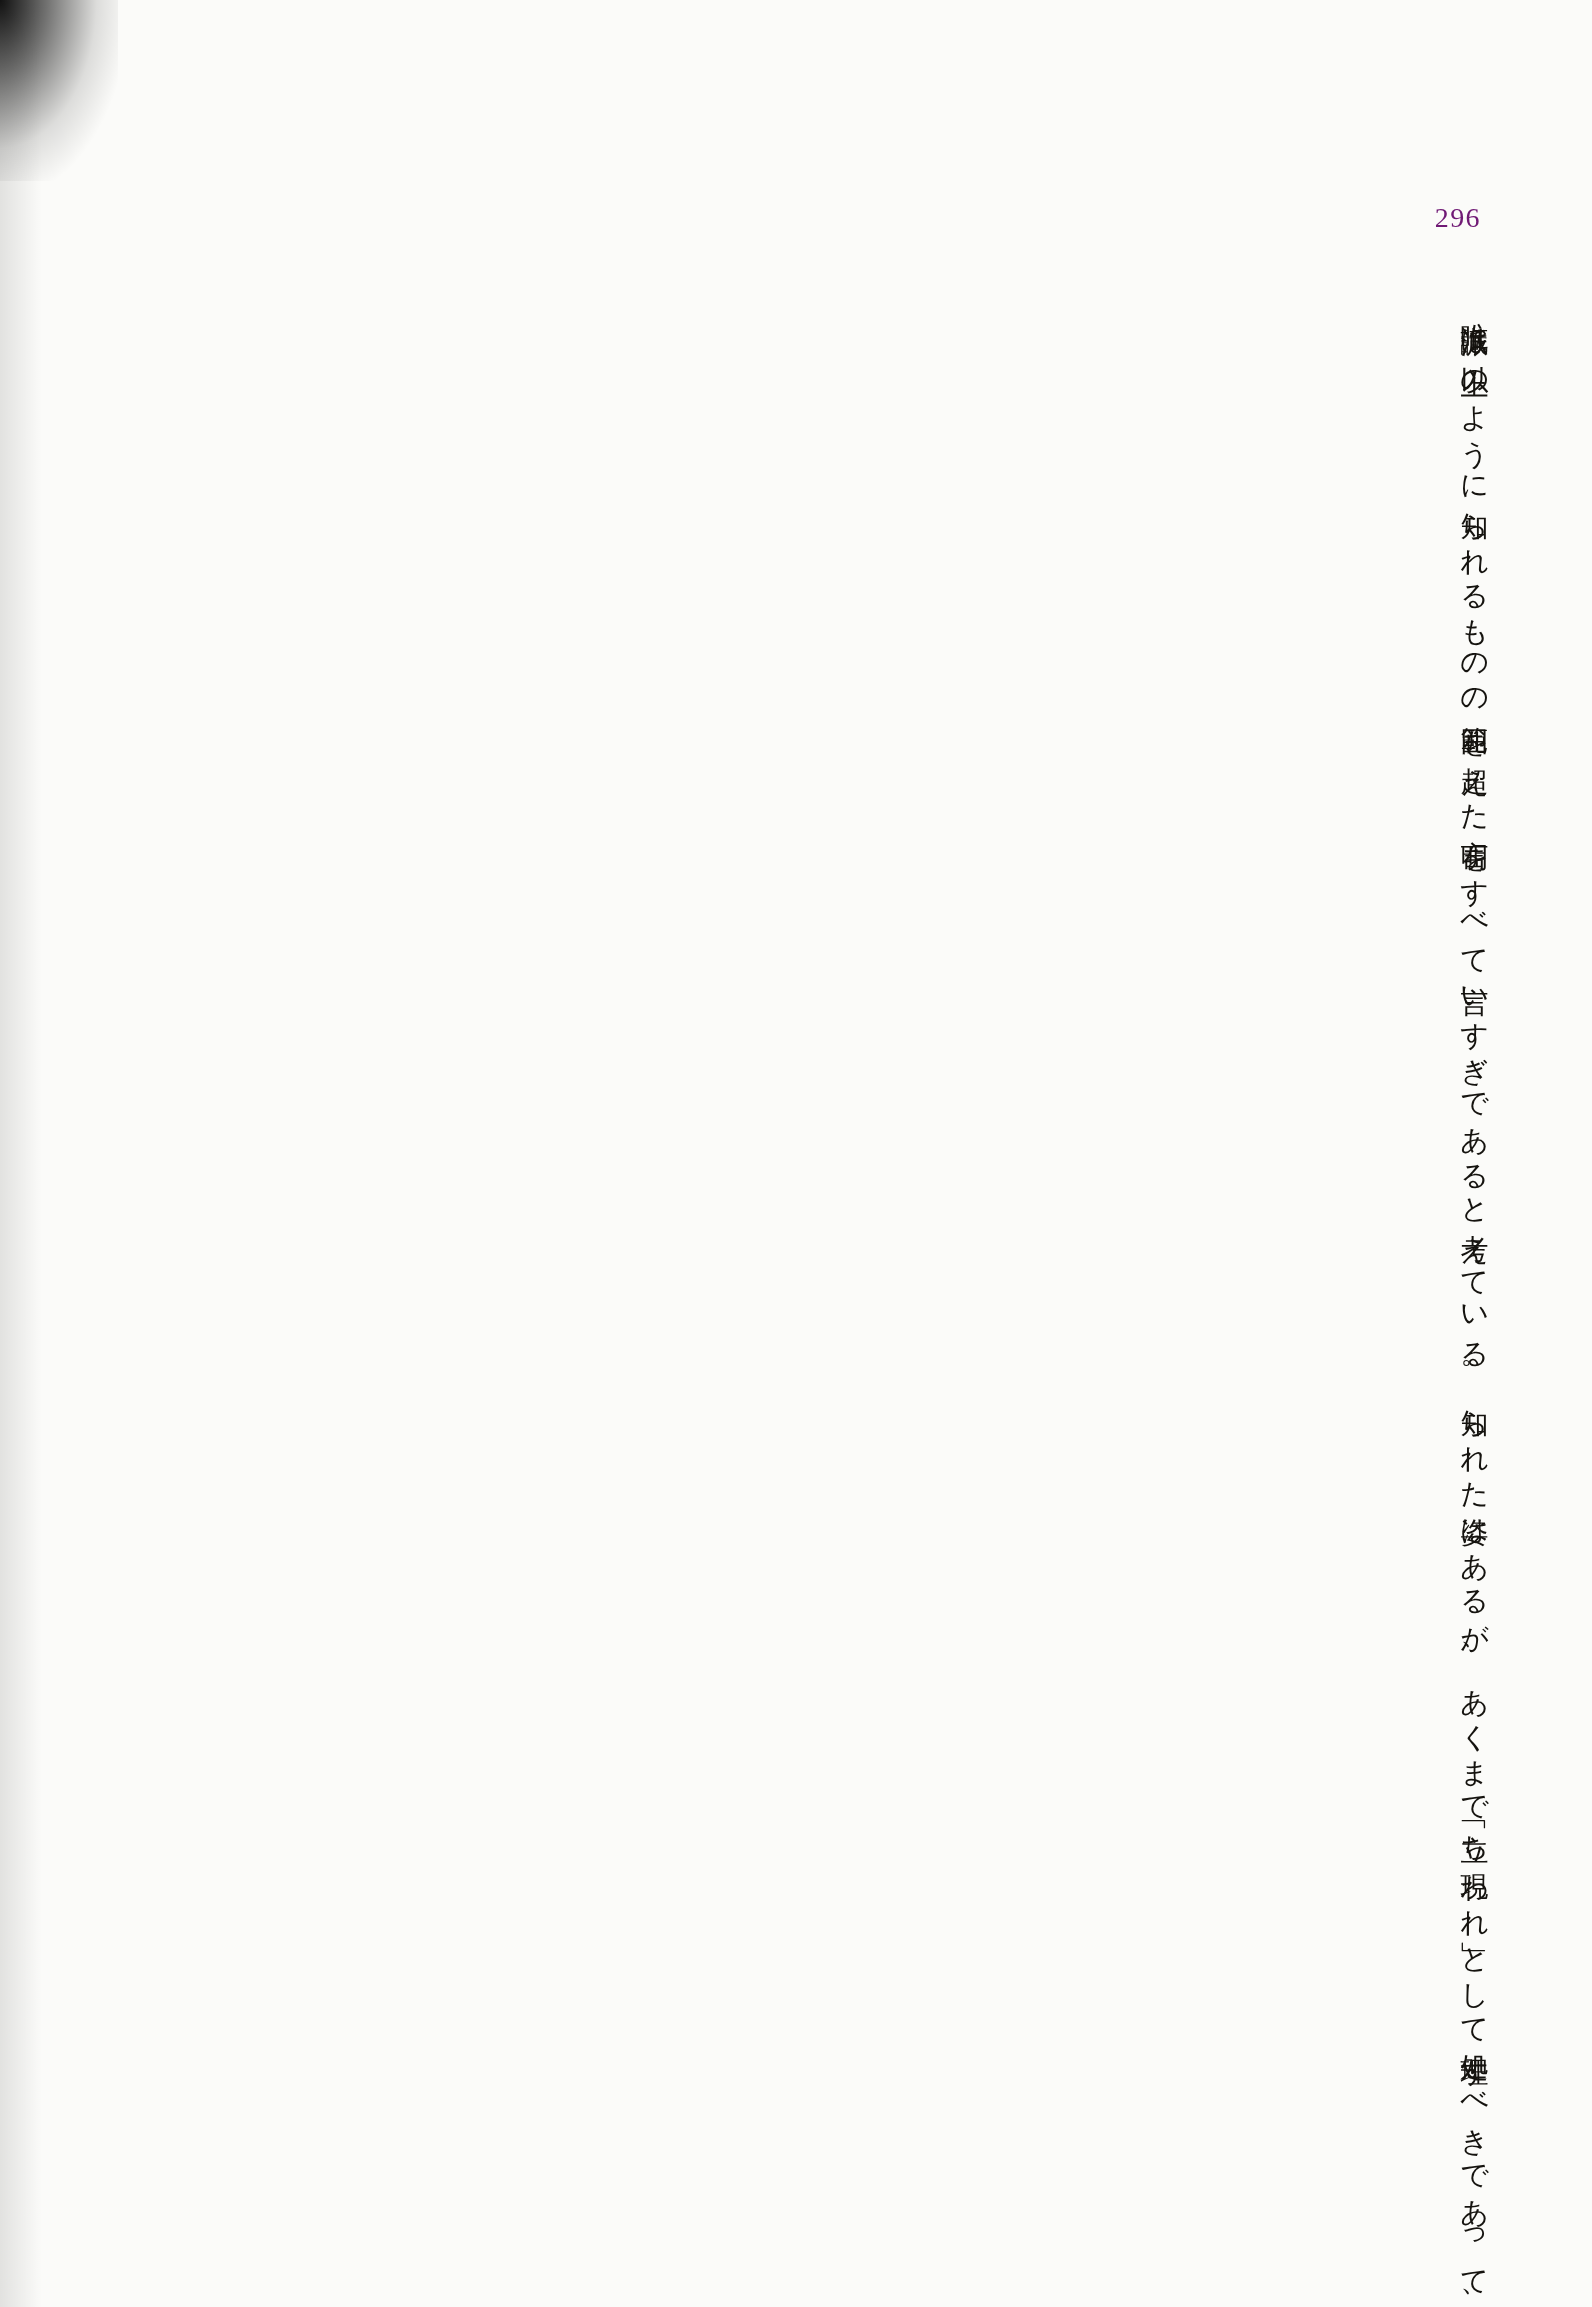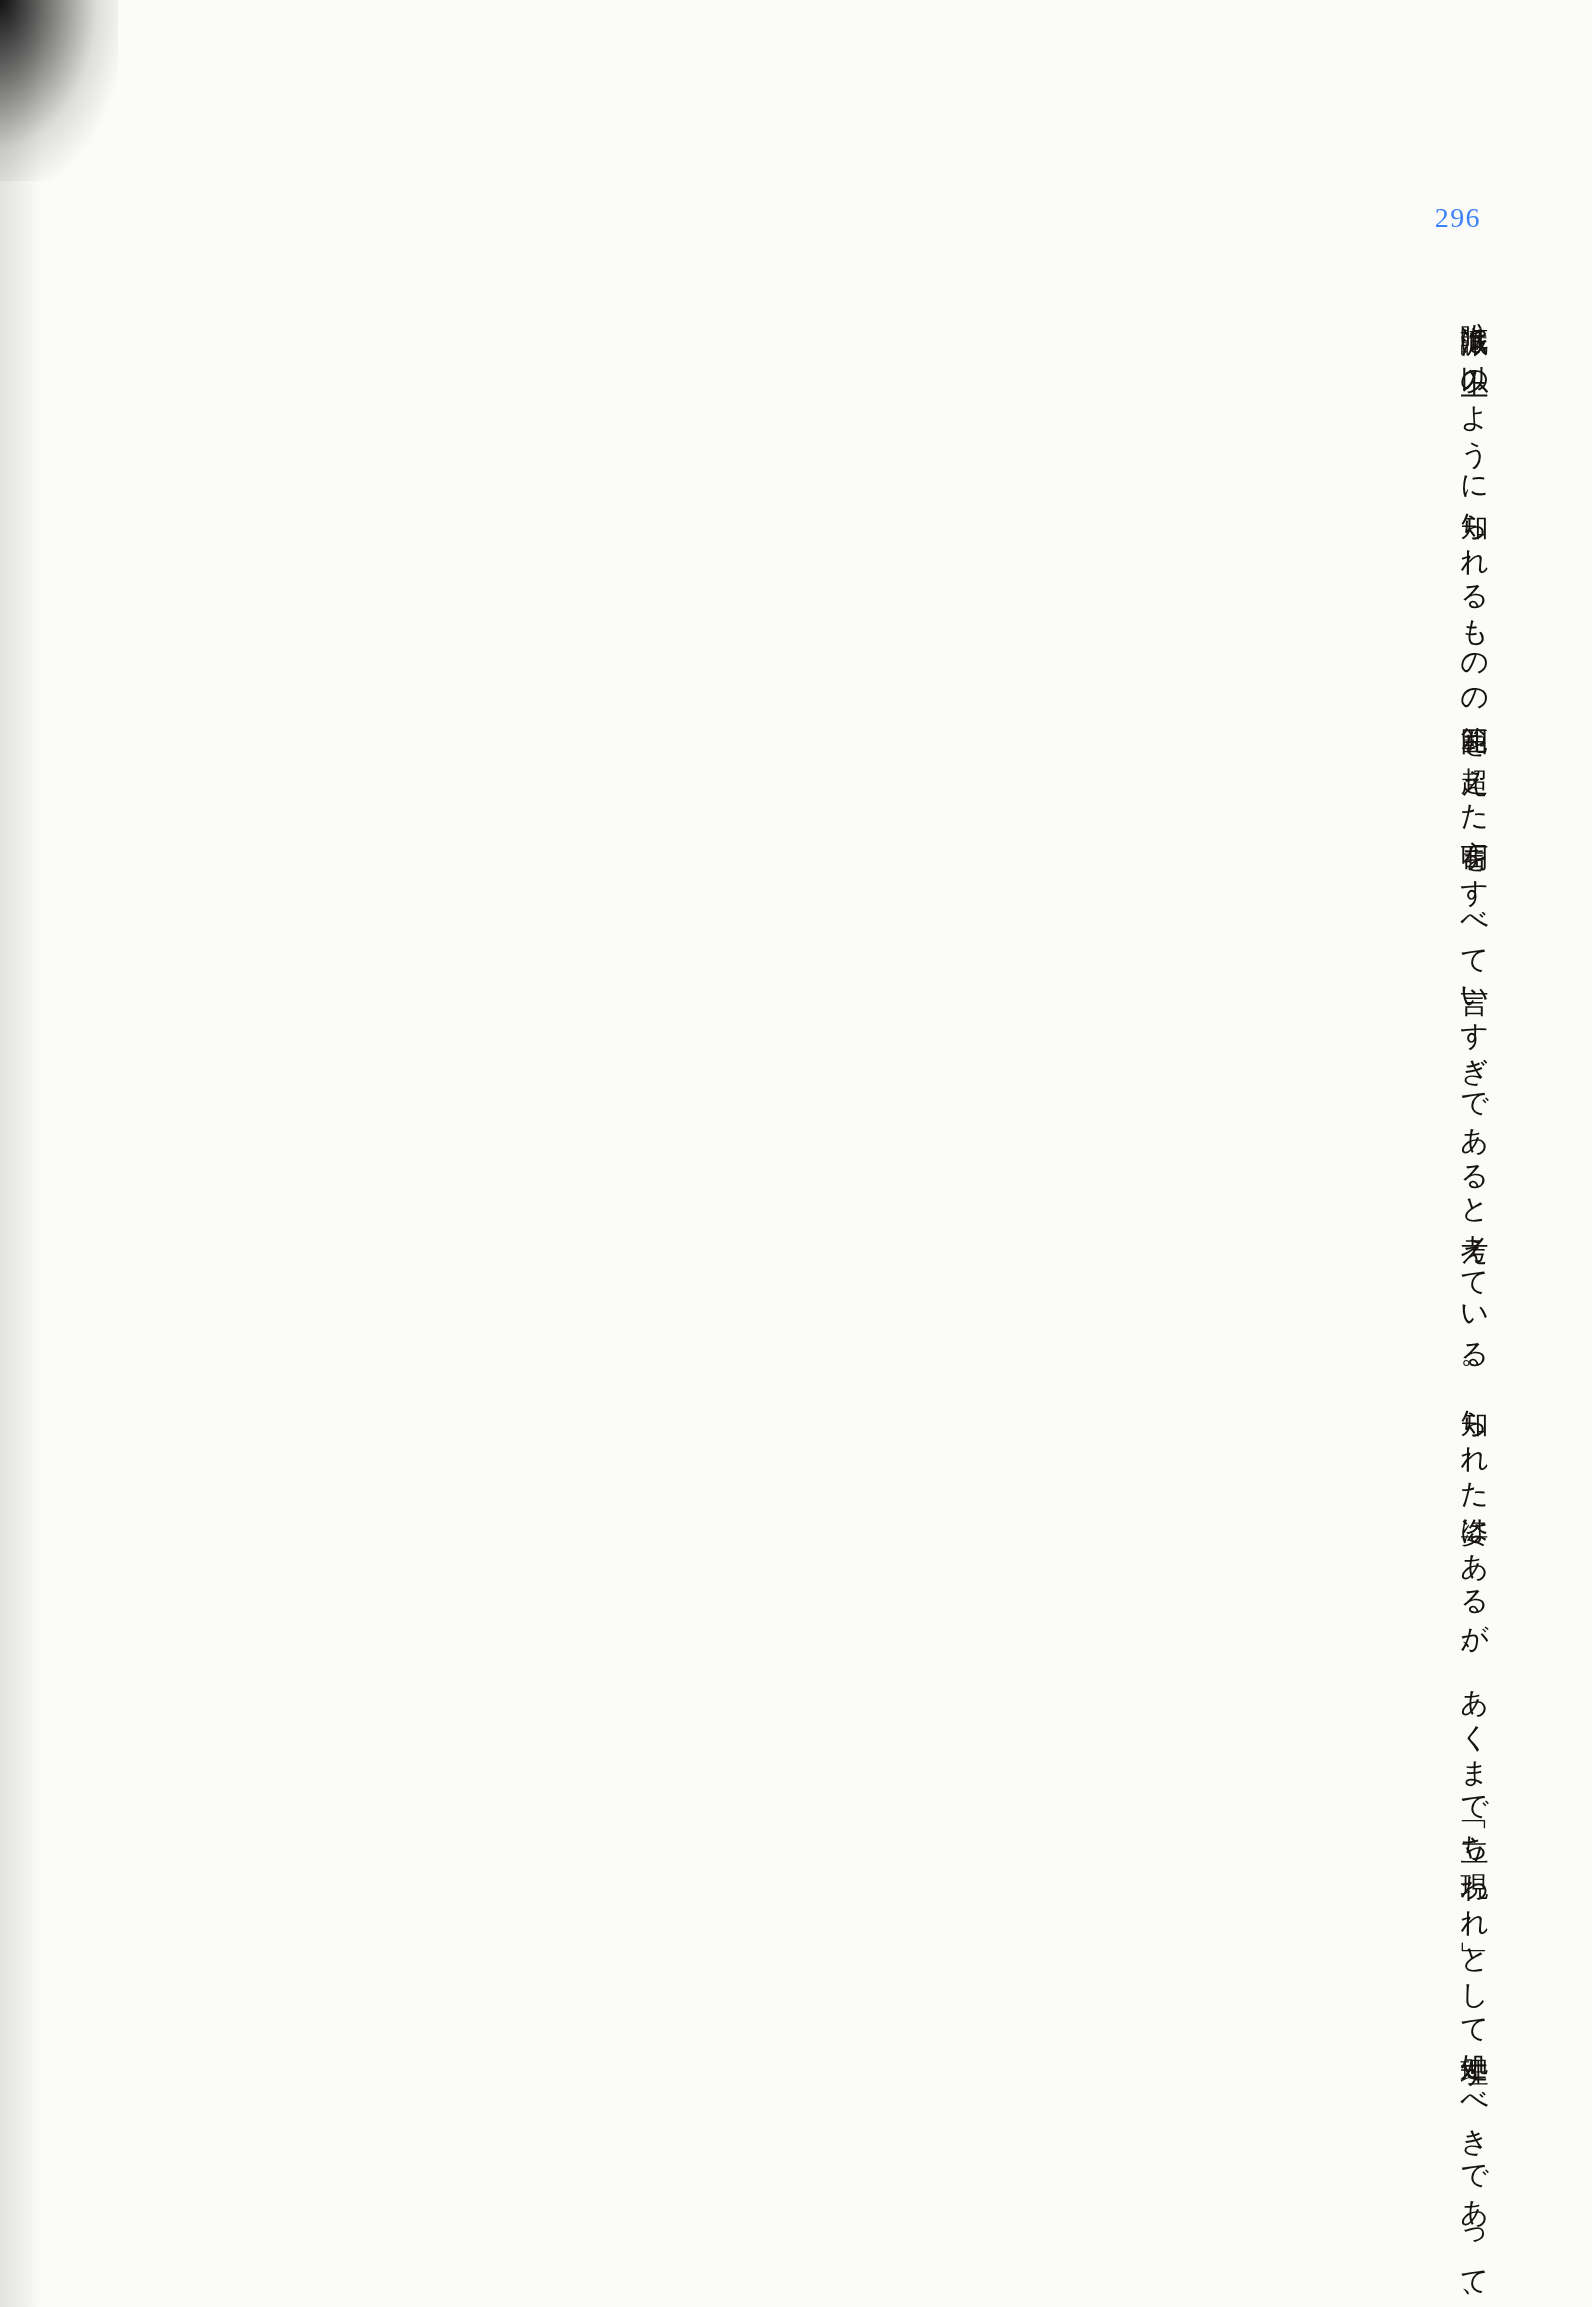"296" #page-number { color: #3b82f6 -> #701a75 }
